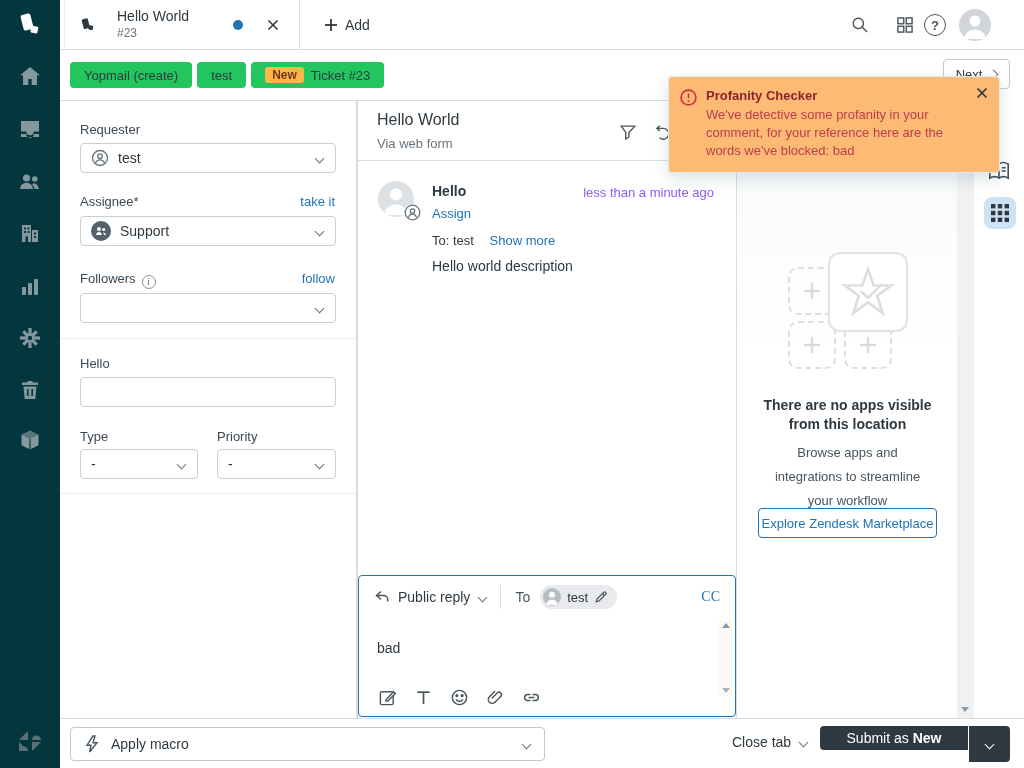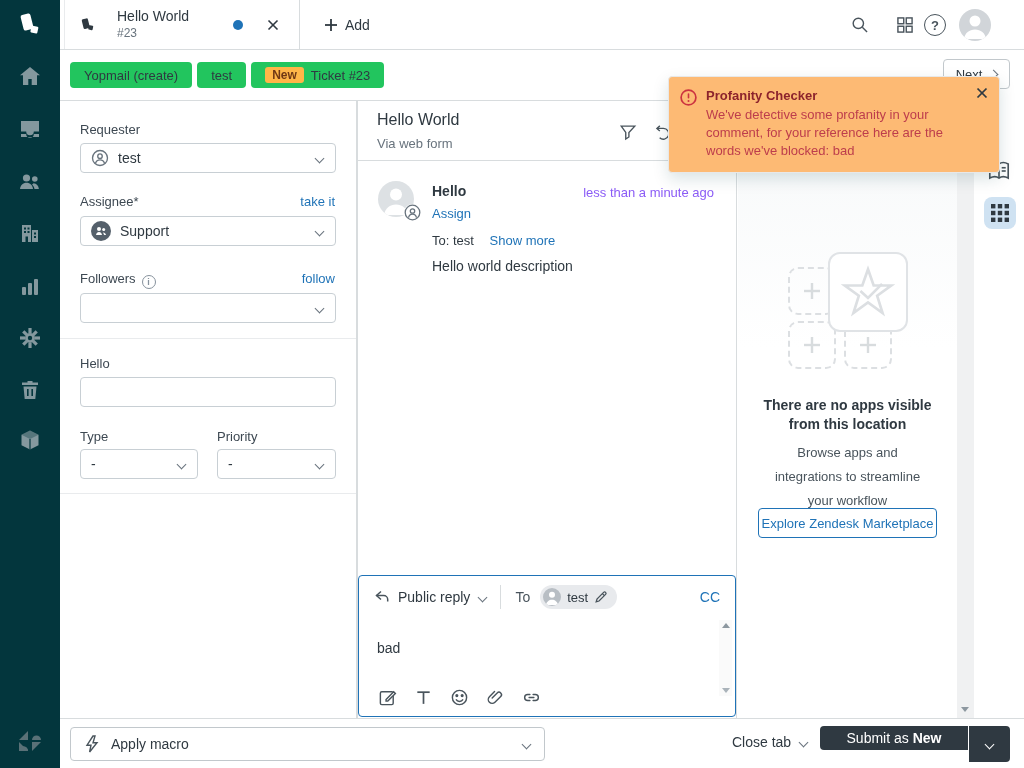"CC" .comp-cc { font-family: none -> Liberation Serif, serif }
